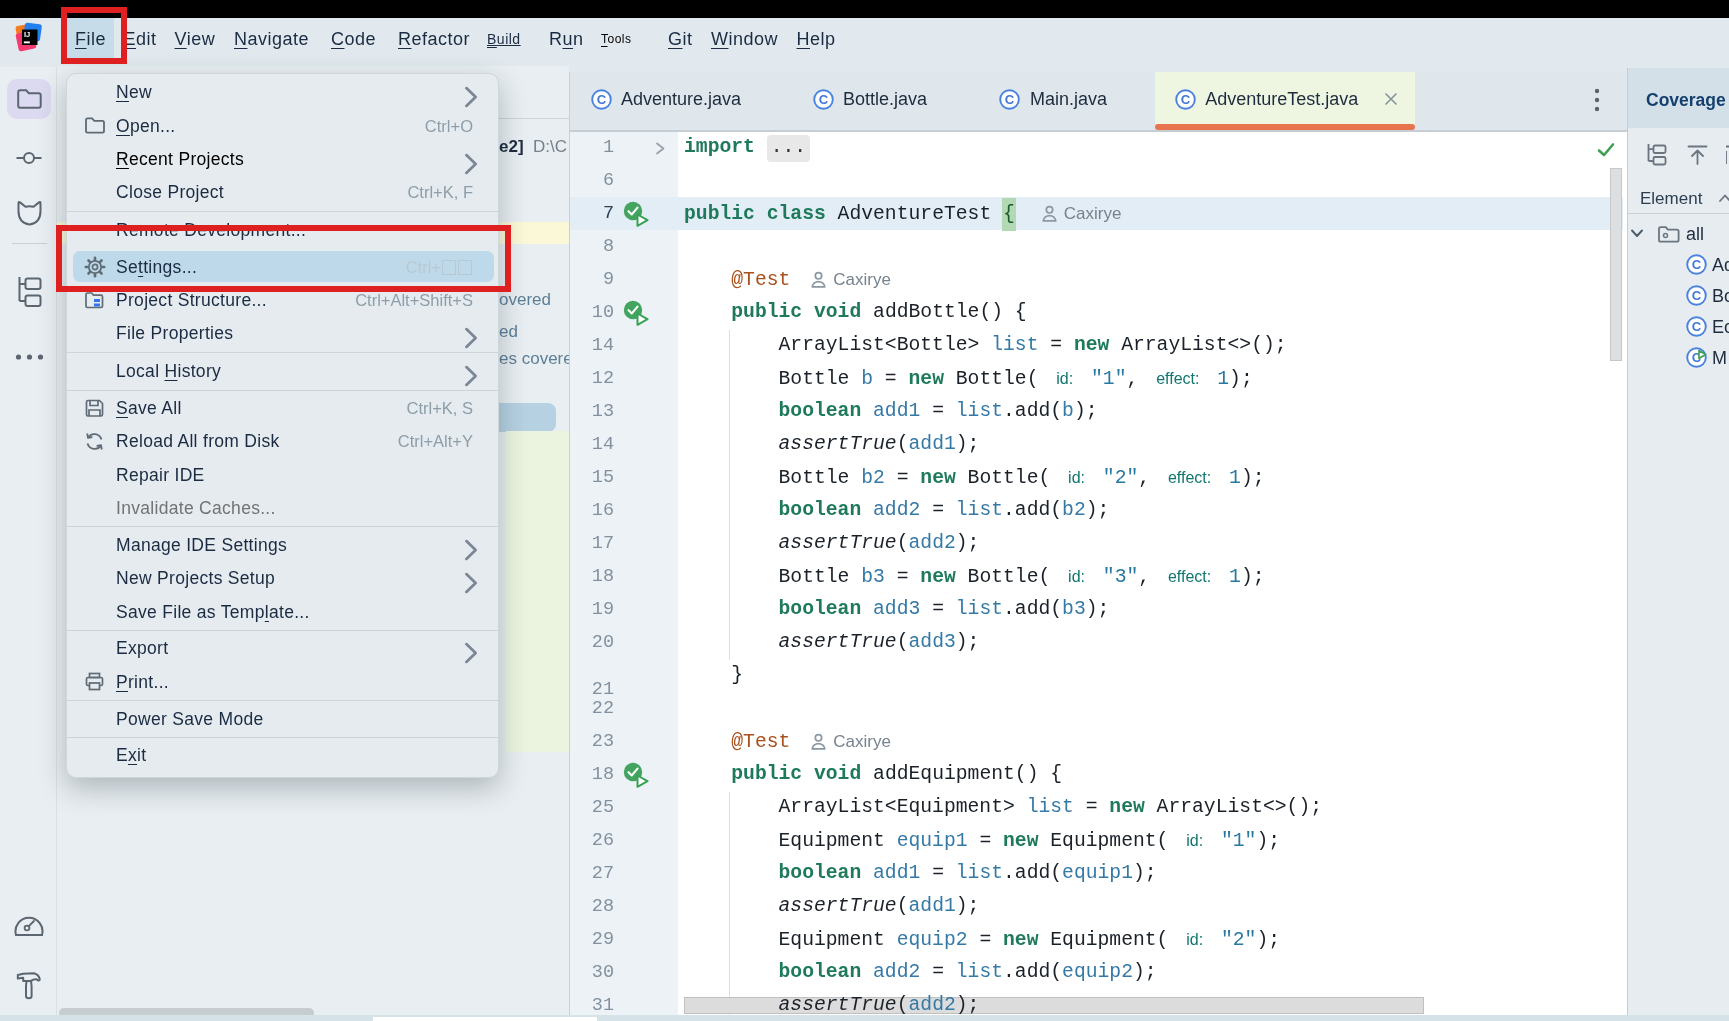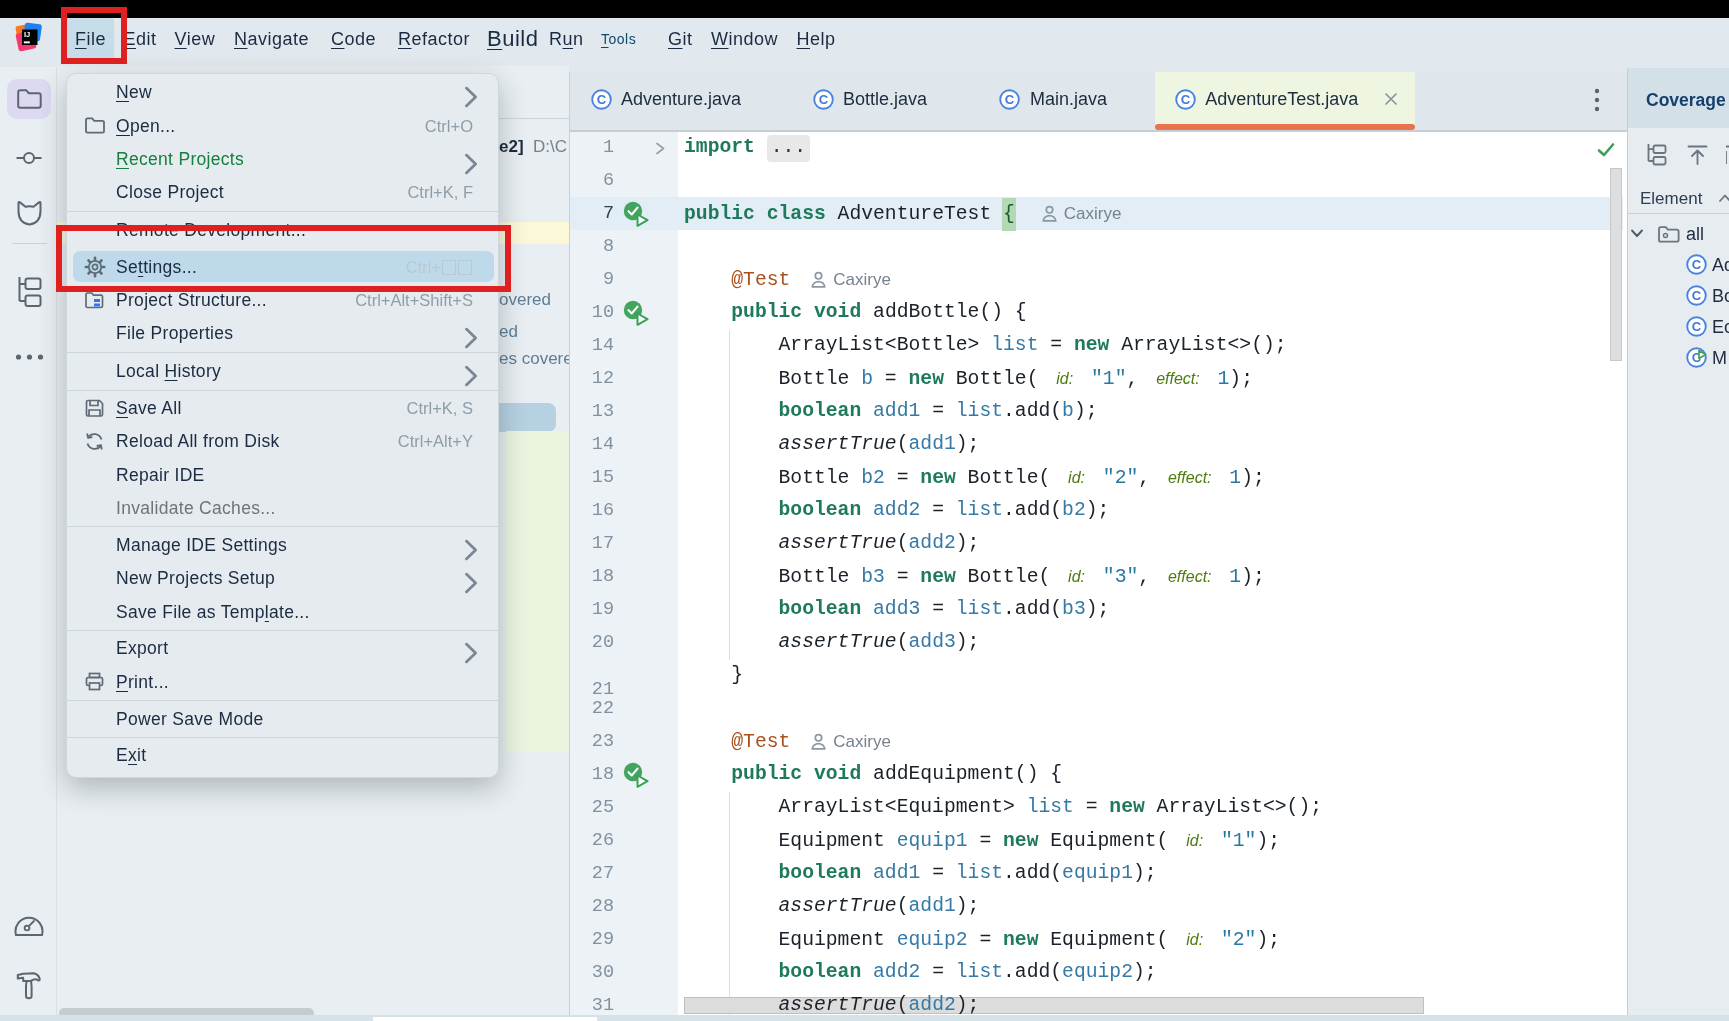"Build" div.abs { font-size: 22px -> 14px; text-decoration: none -> underline }
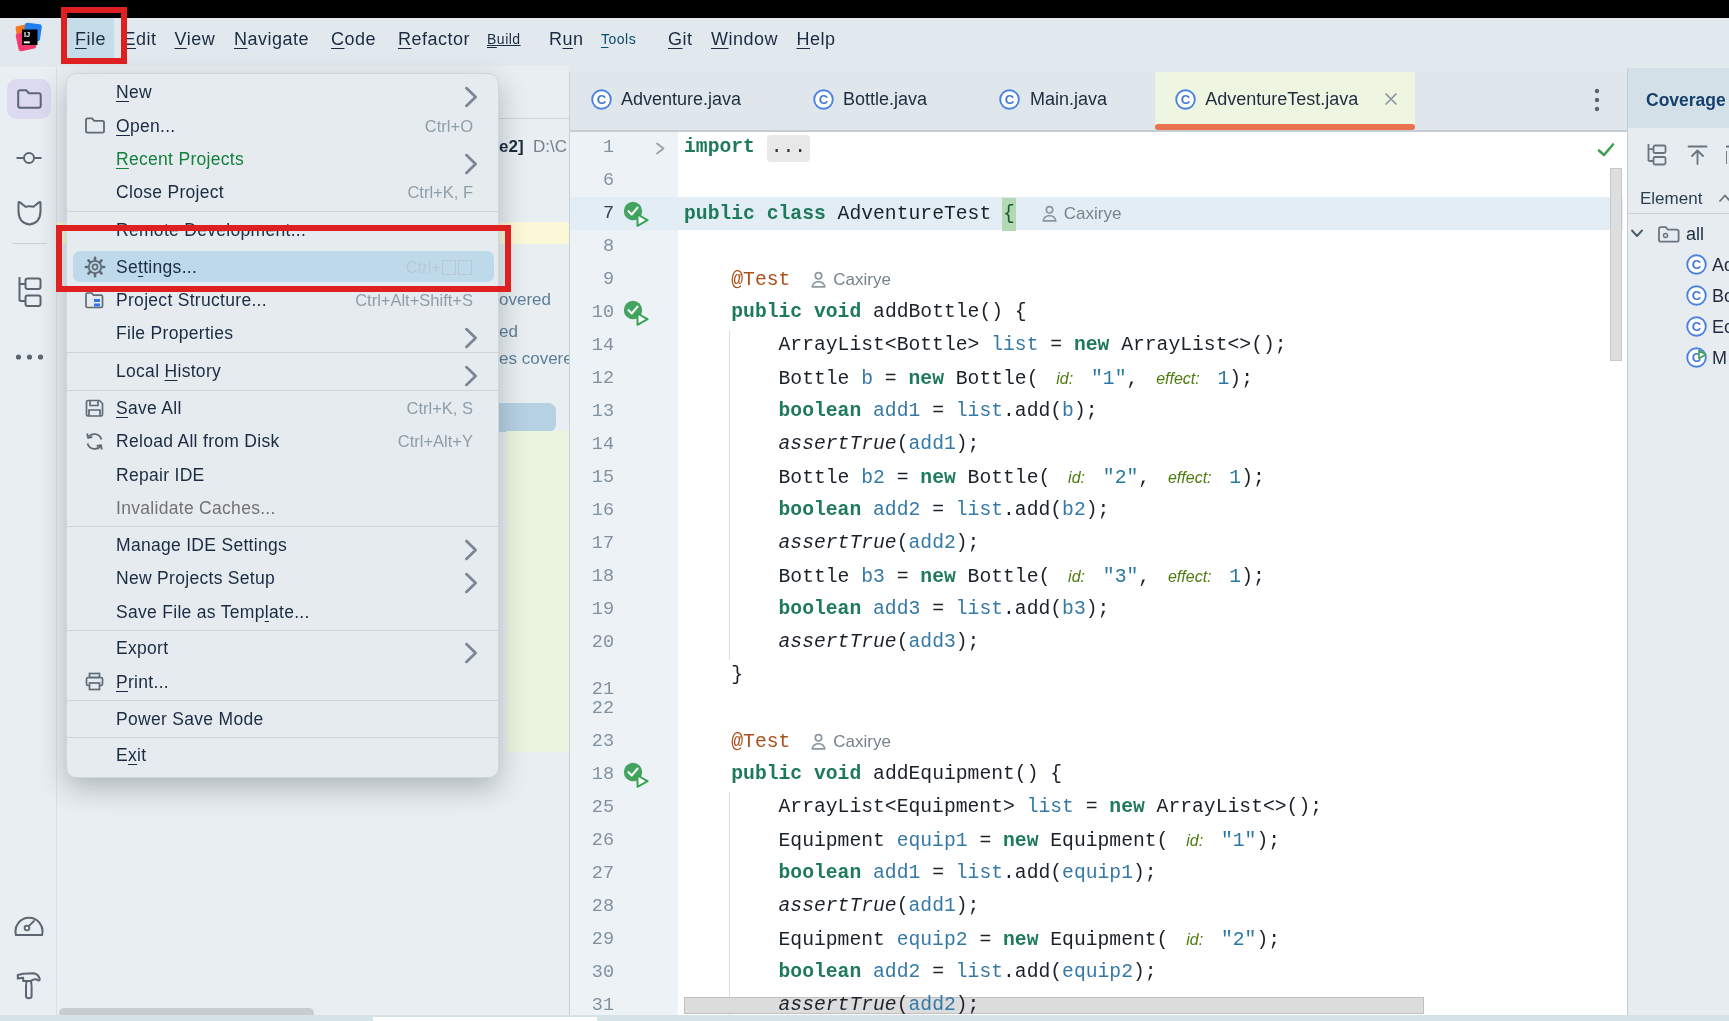"Tools" div.abs { color: #0c4a6e -> #000000; font-size: 14px -> 12px }
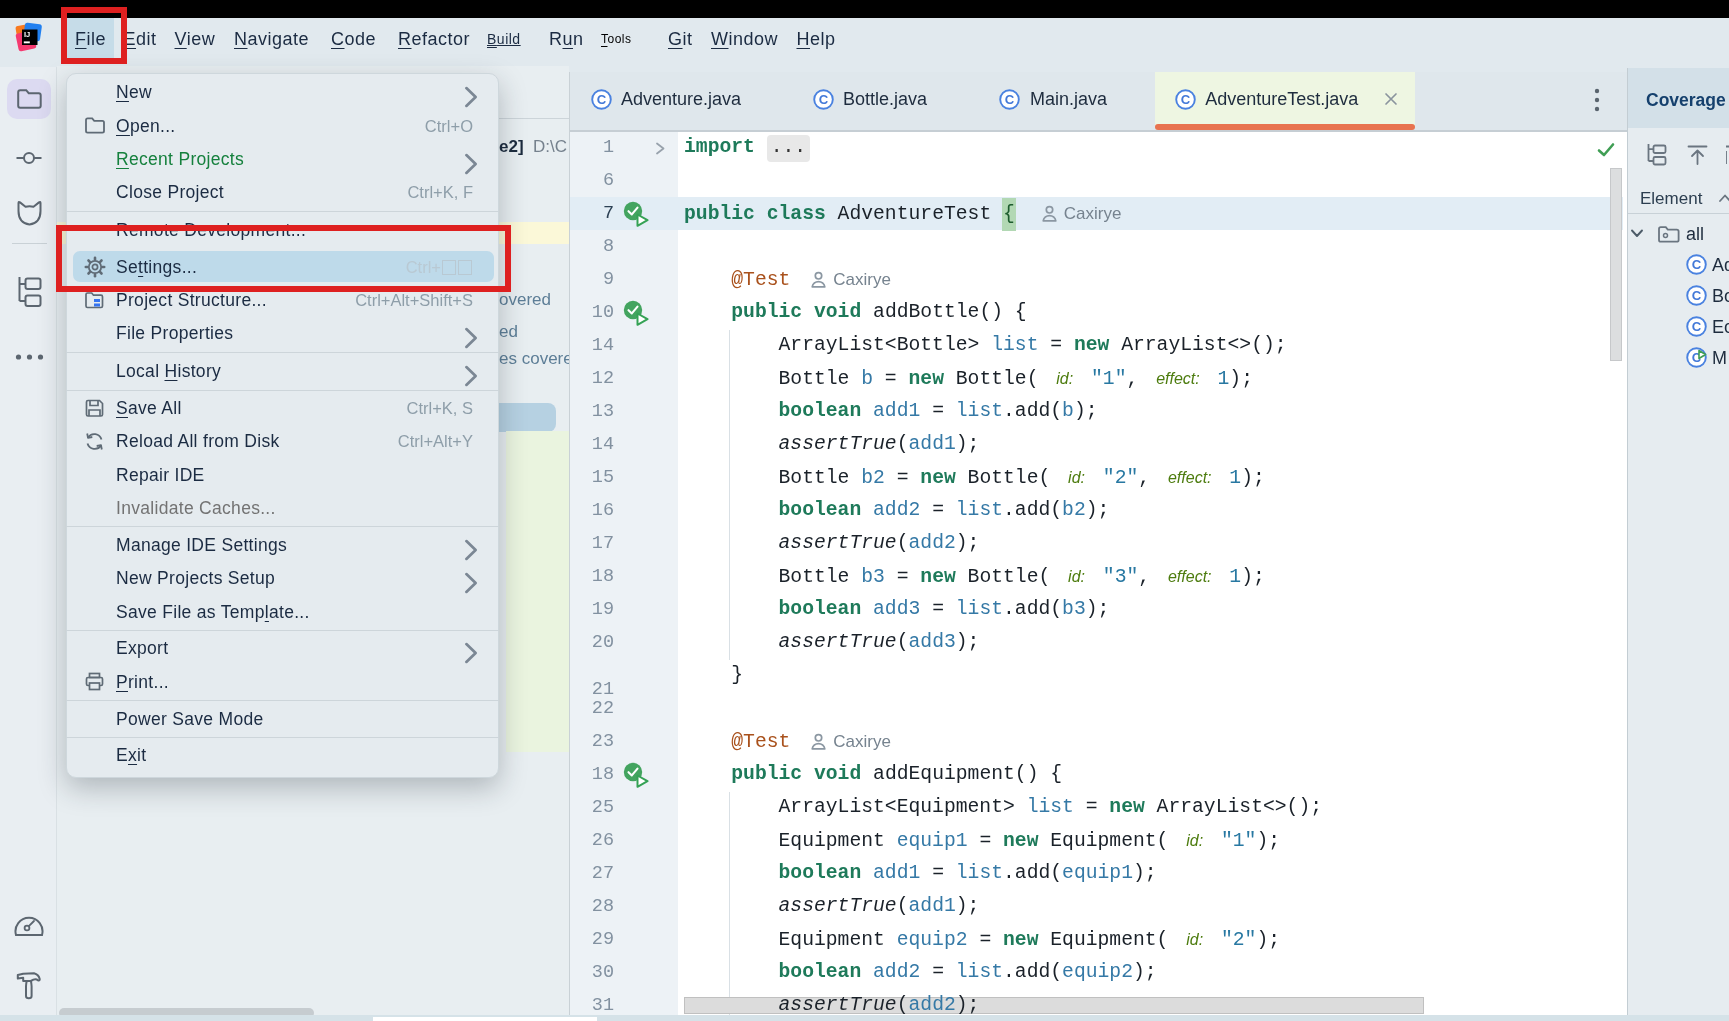"Recent Projects" div.mitem { color: #15803d -> #000000 }
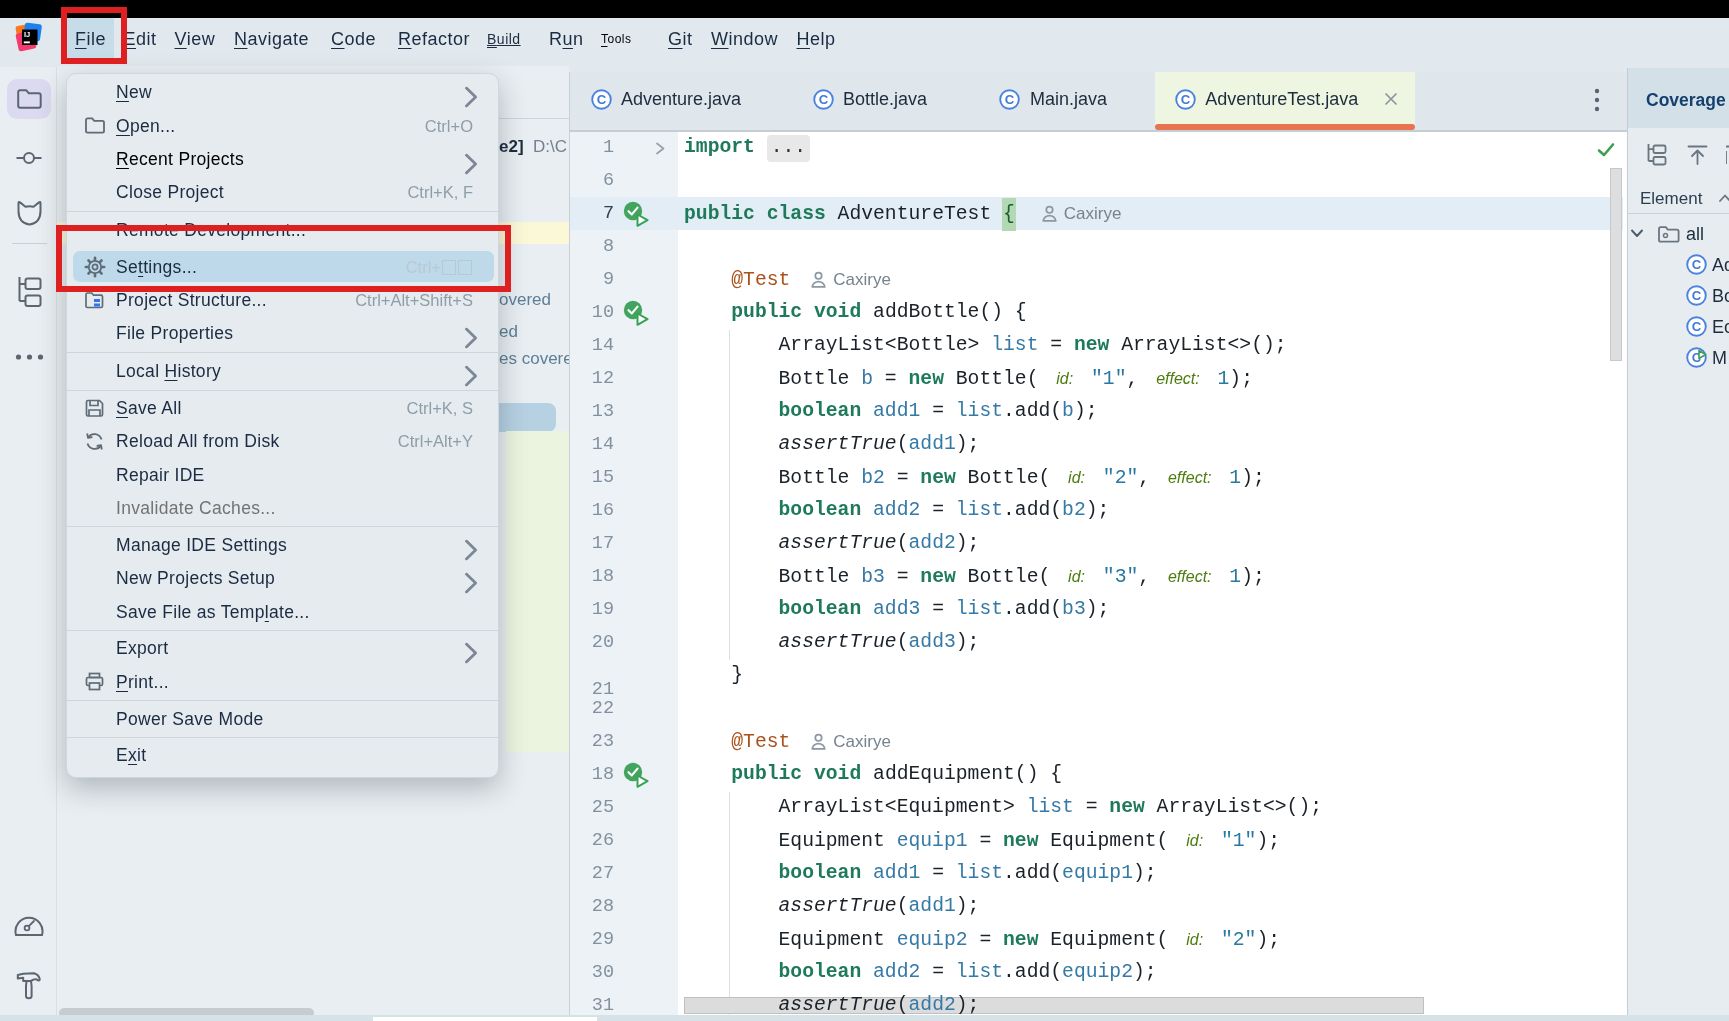"id:" .hint { color: #4d7c0f -> #0f766e; font-style: italic -> none }
